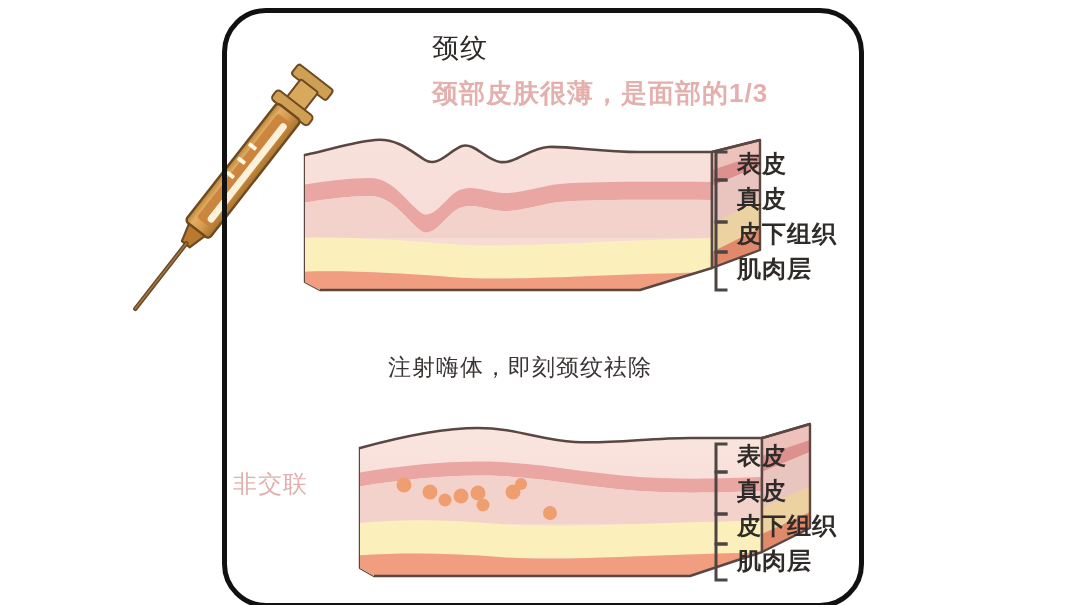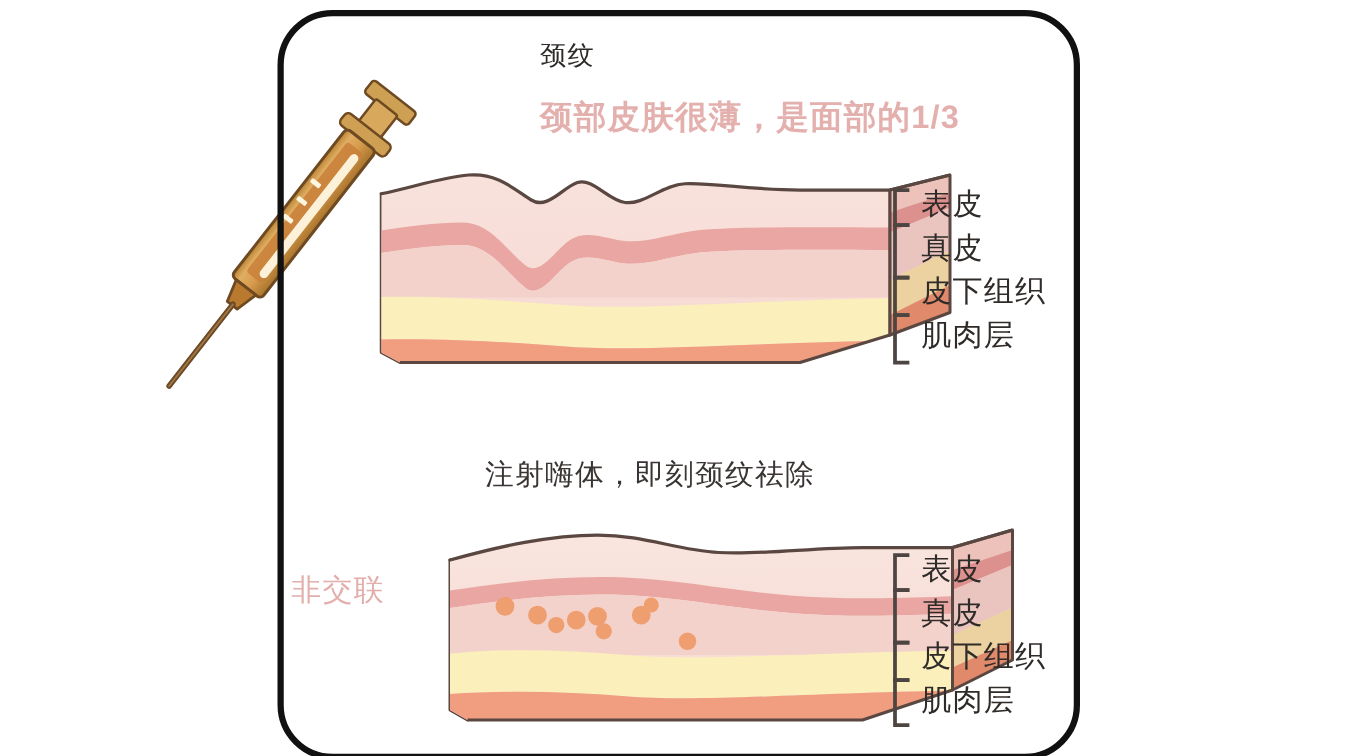"颈纹" .title-main { font-size: 21px -> 27px }
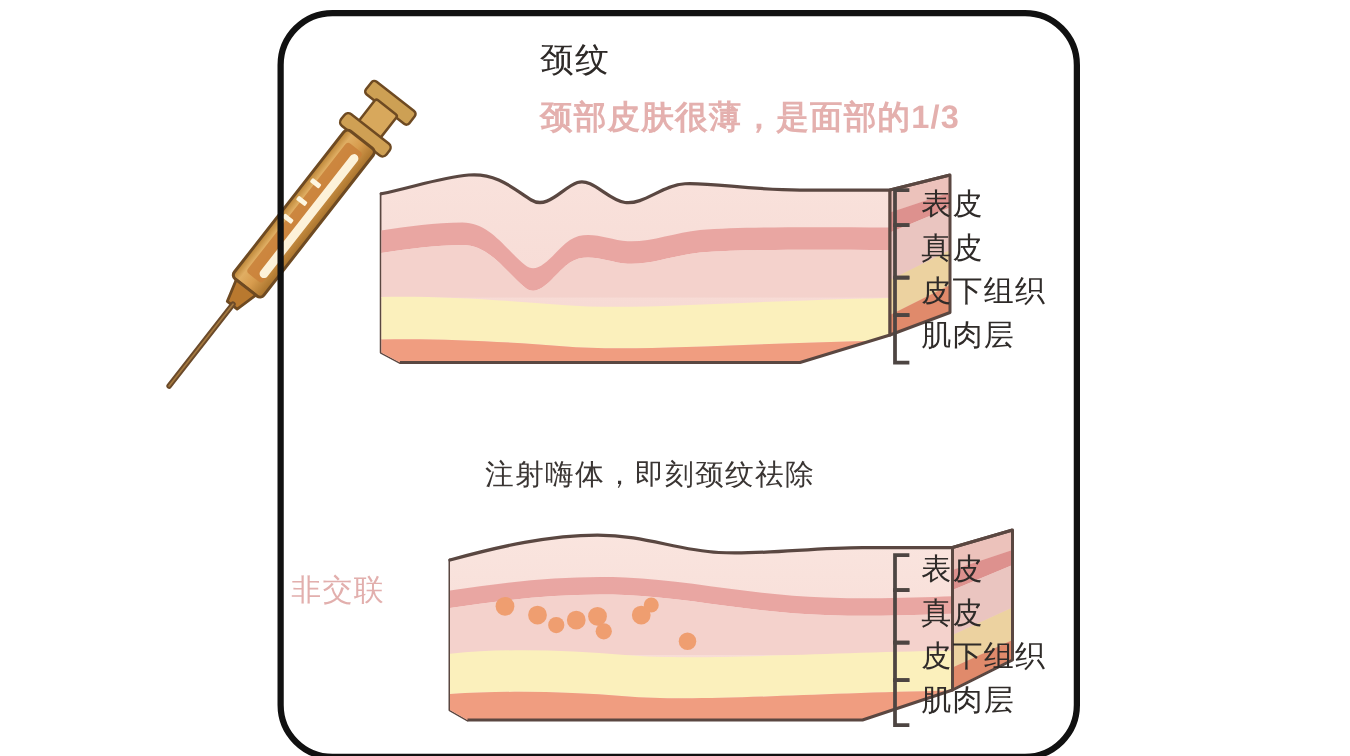"表皮" .layer-labels { font-weight: none -> bold }
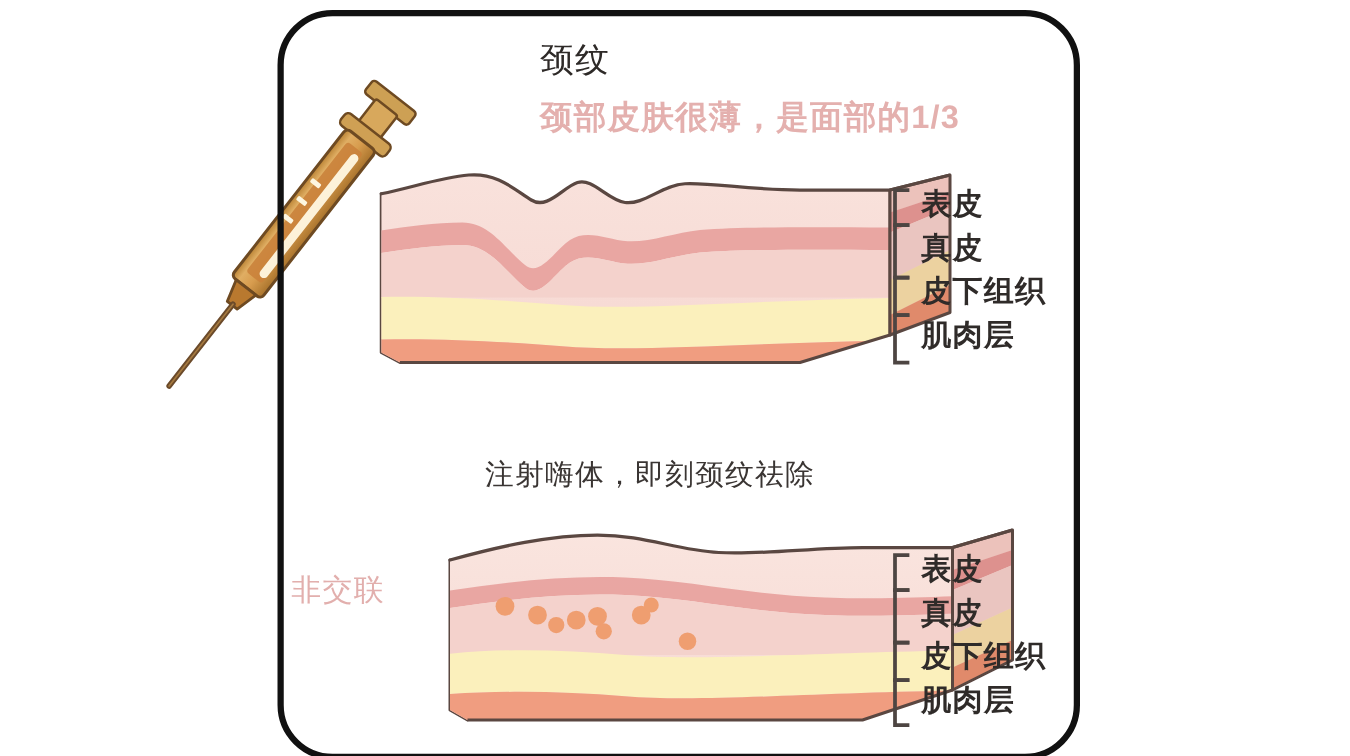"注射嗨体，即刻颈纹祛除" .mid-caption { top: 364px -> 352px }
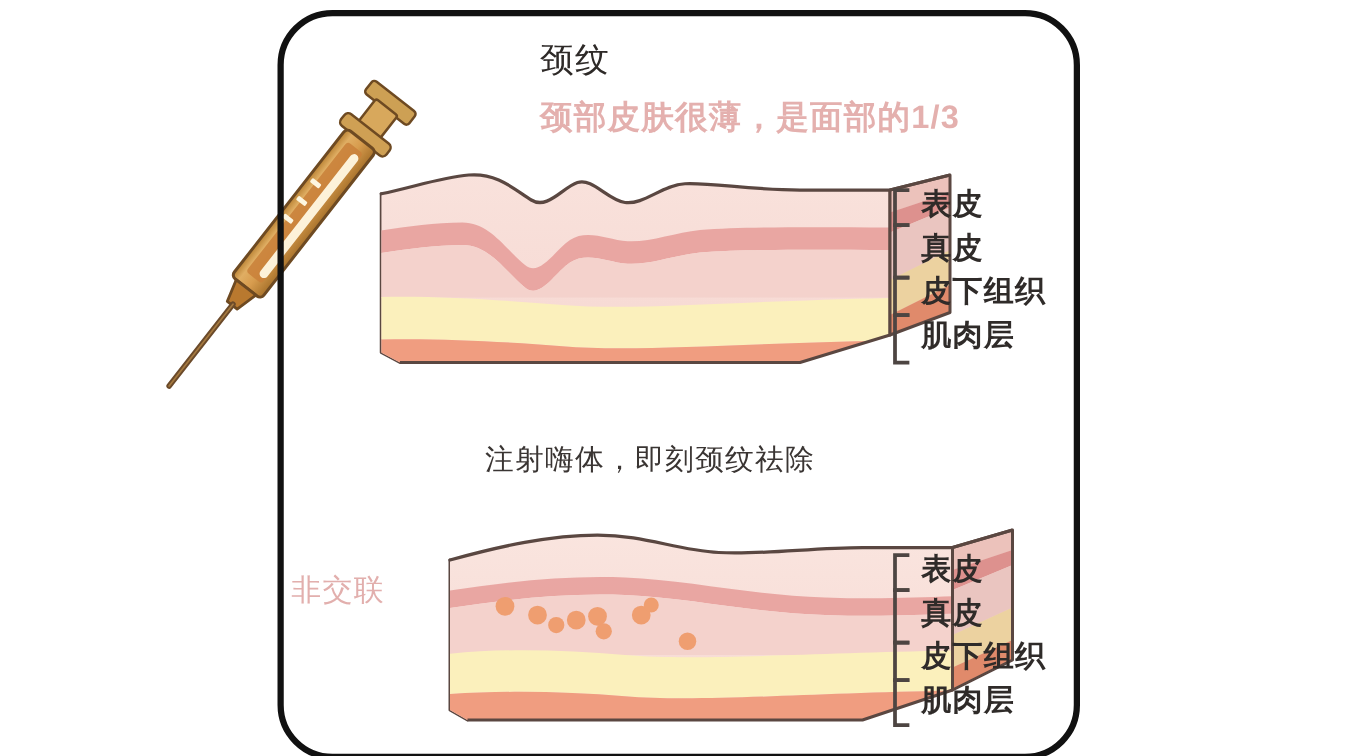"非交联" .side-note.n1 { top: 456px -> 468px }
